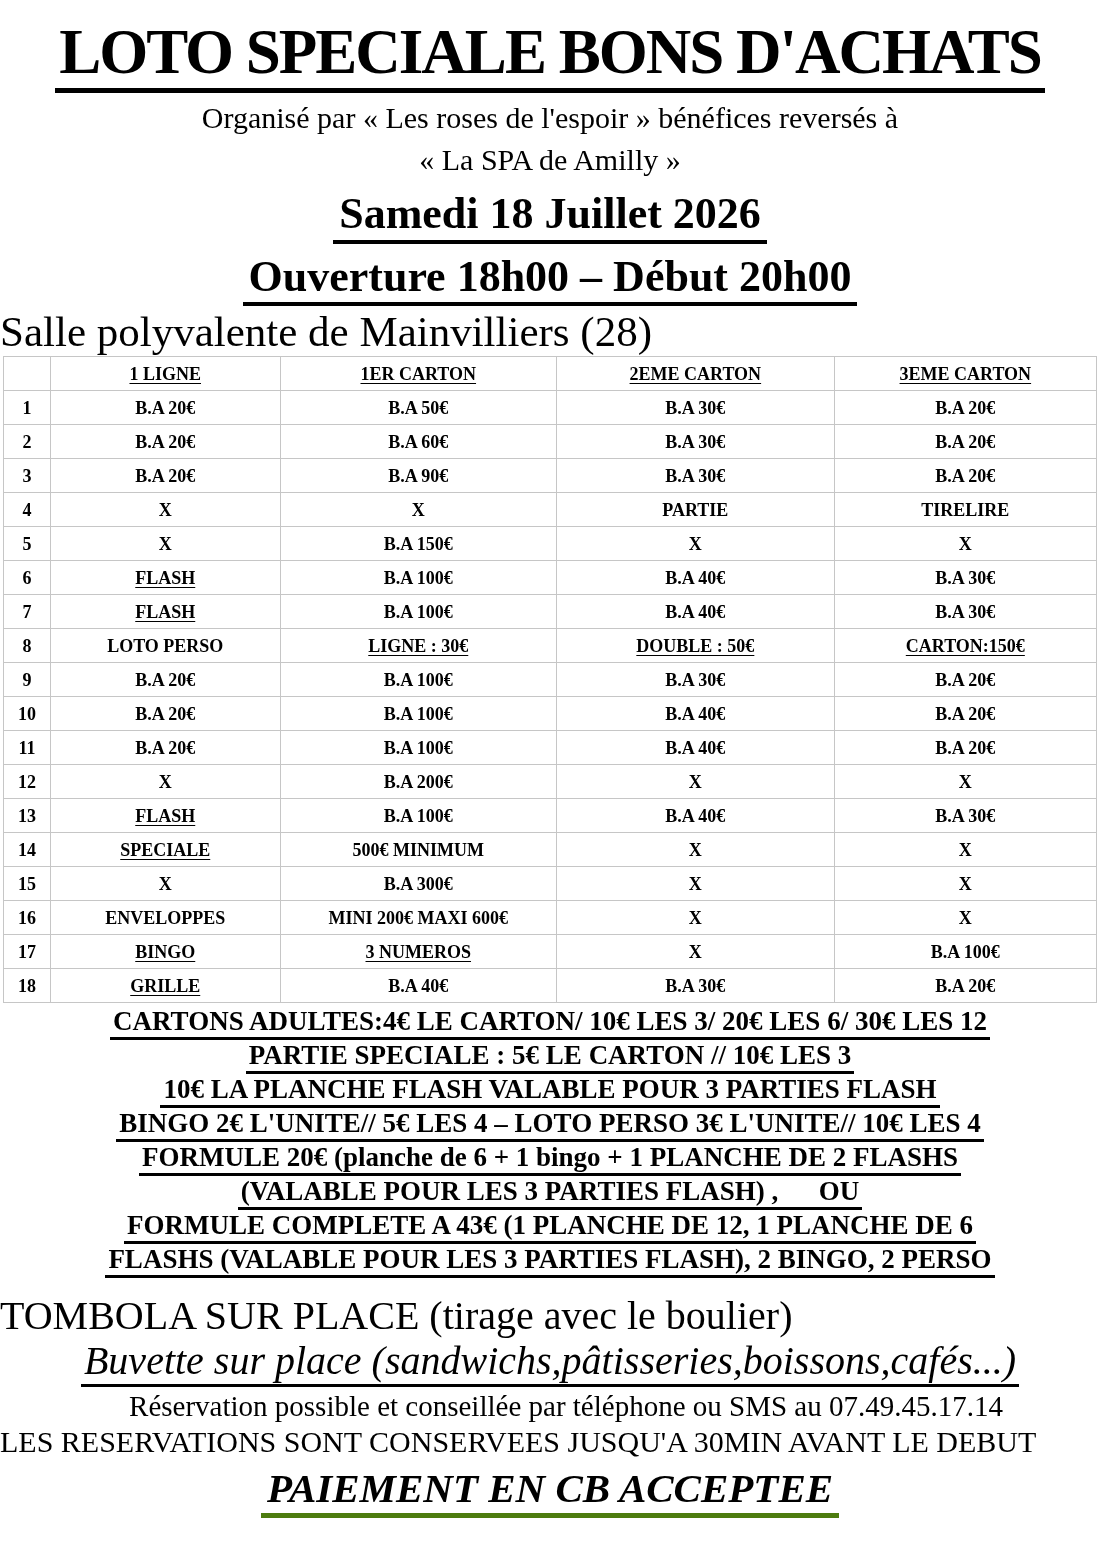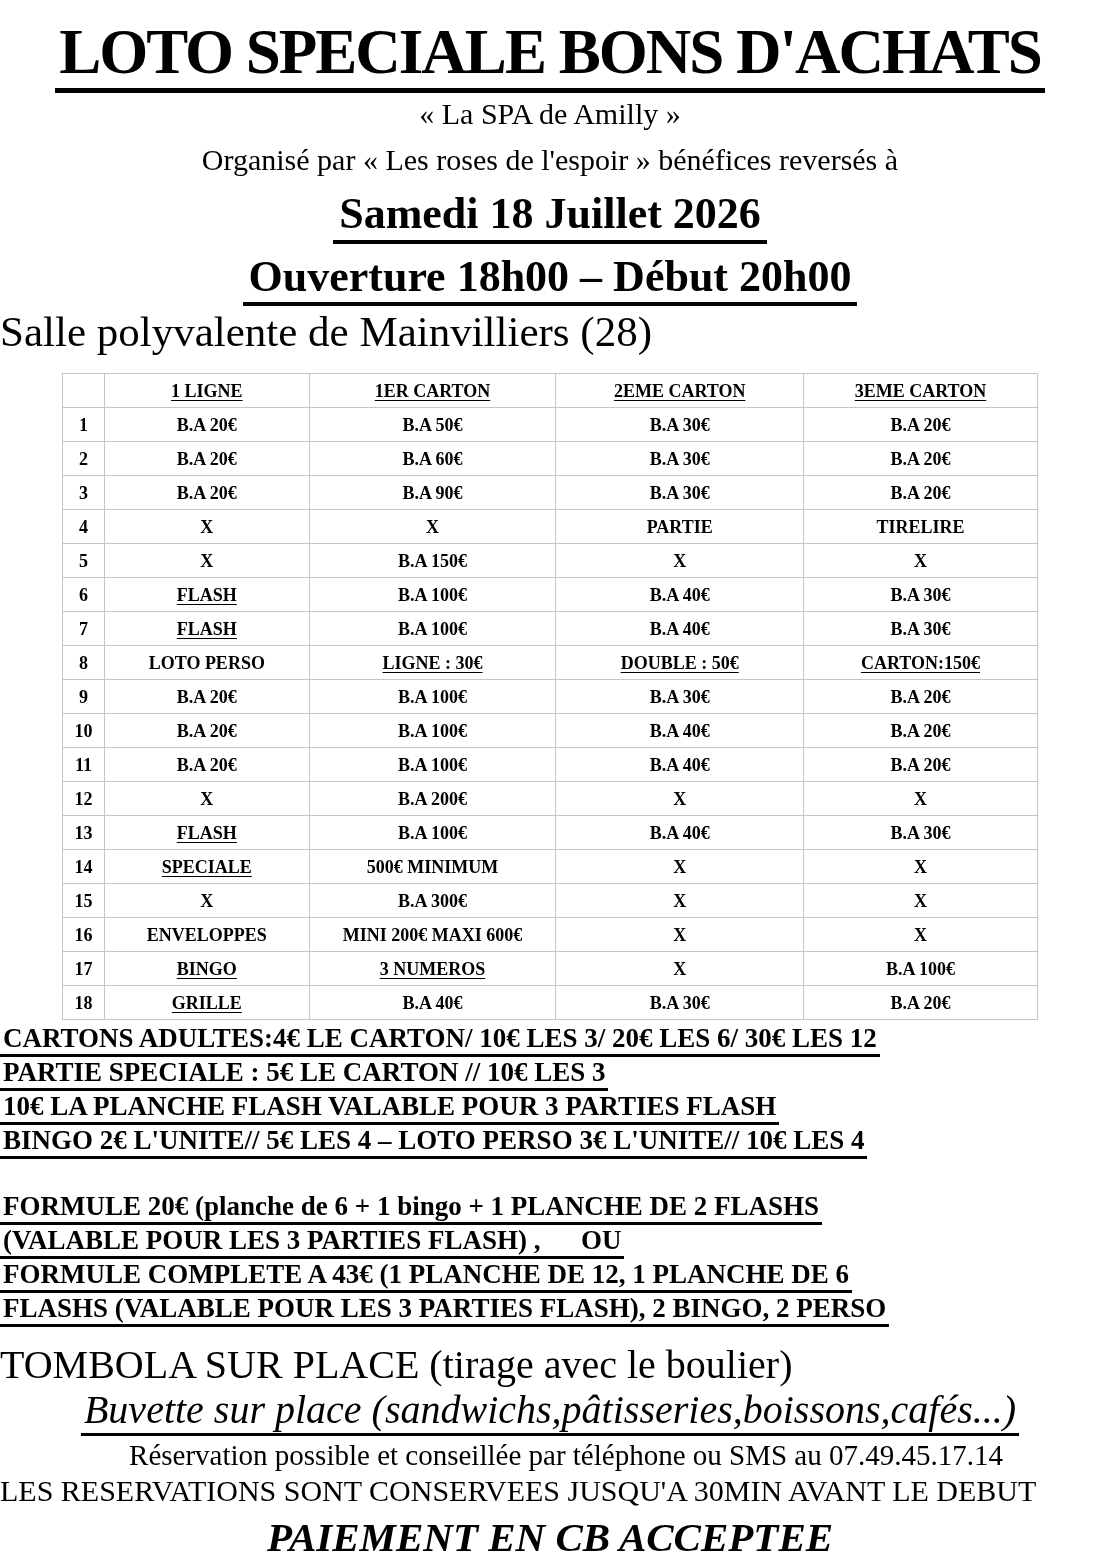"« La SPA de Amilly" div.org { order: before "Organisé par « Les roses" -> after "Organisé par « Les roses" }
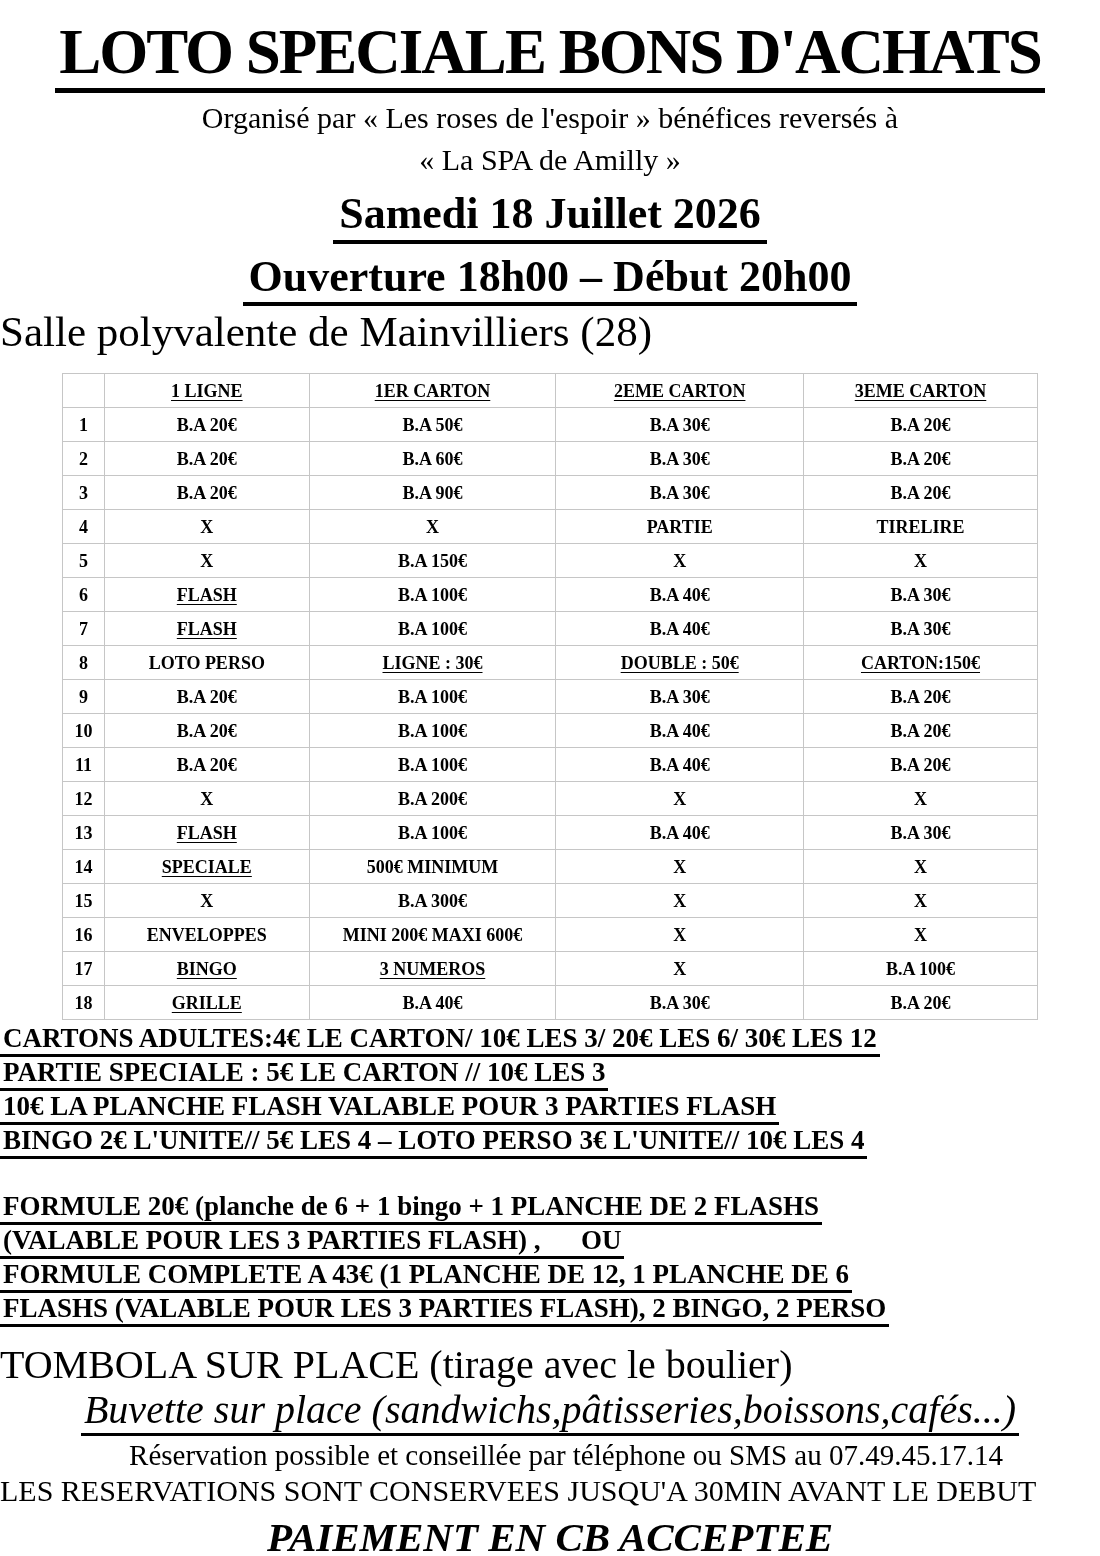"1 LIGNE" table.prize-table { margin: 17px auto 0 -> 0 auto 0; width: 976px -> 1094px }
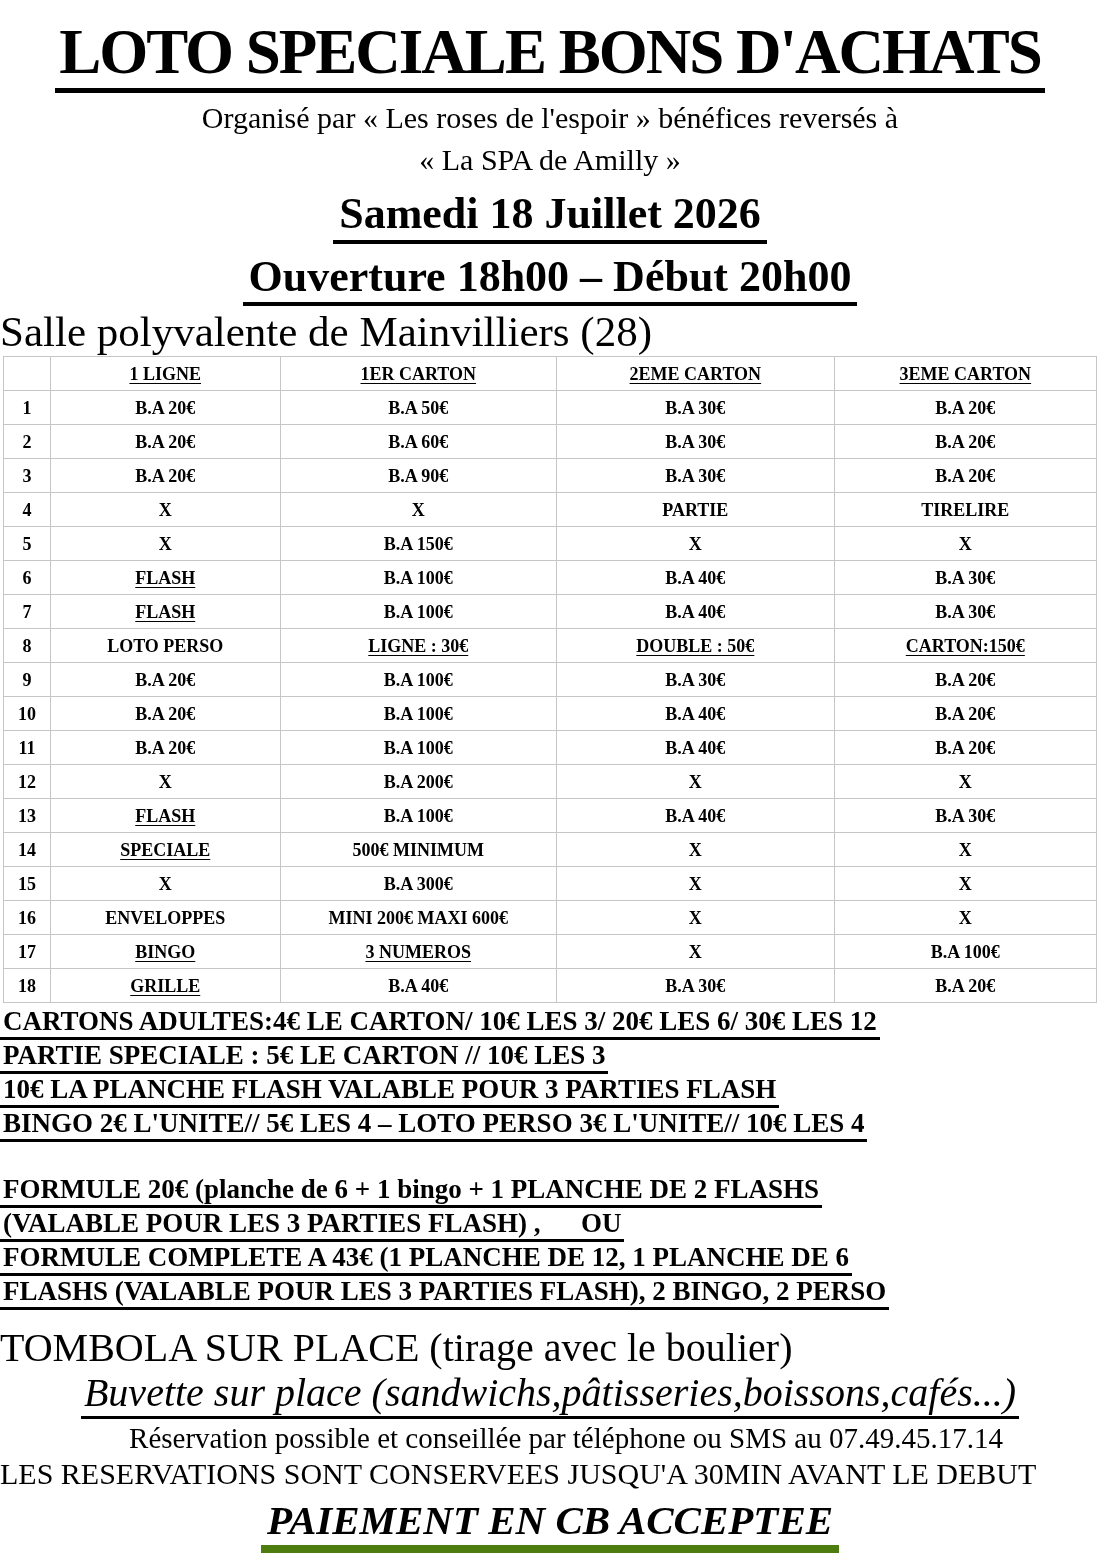"CARTONS ADULTES:4€ LE CARTON/ 10€" .pline { text-align: none -> center }
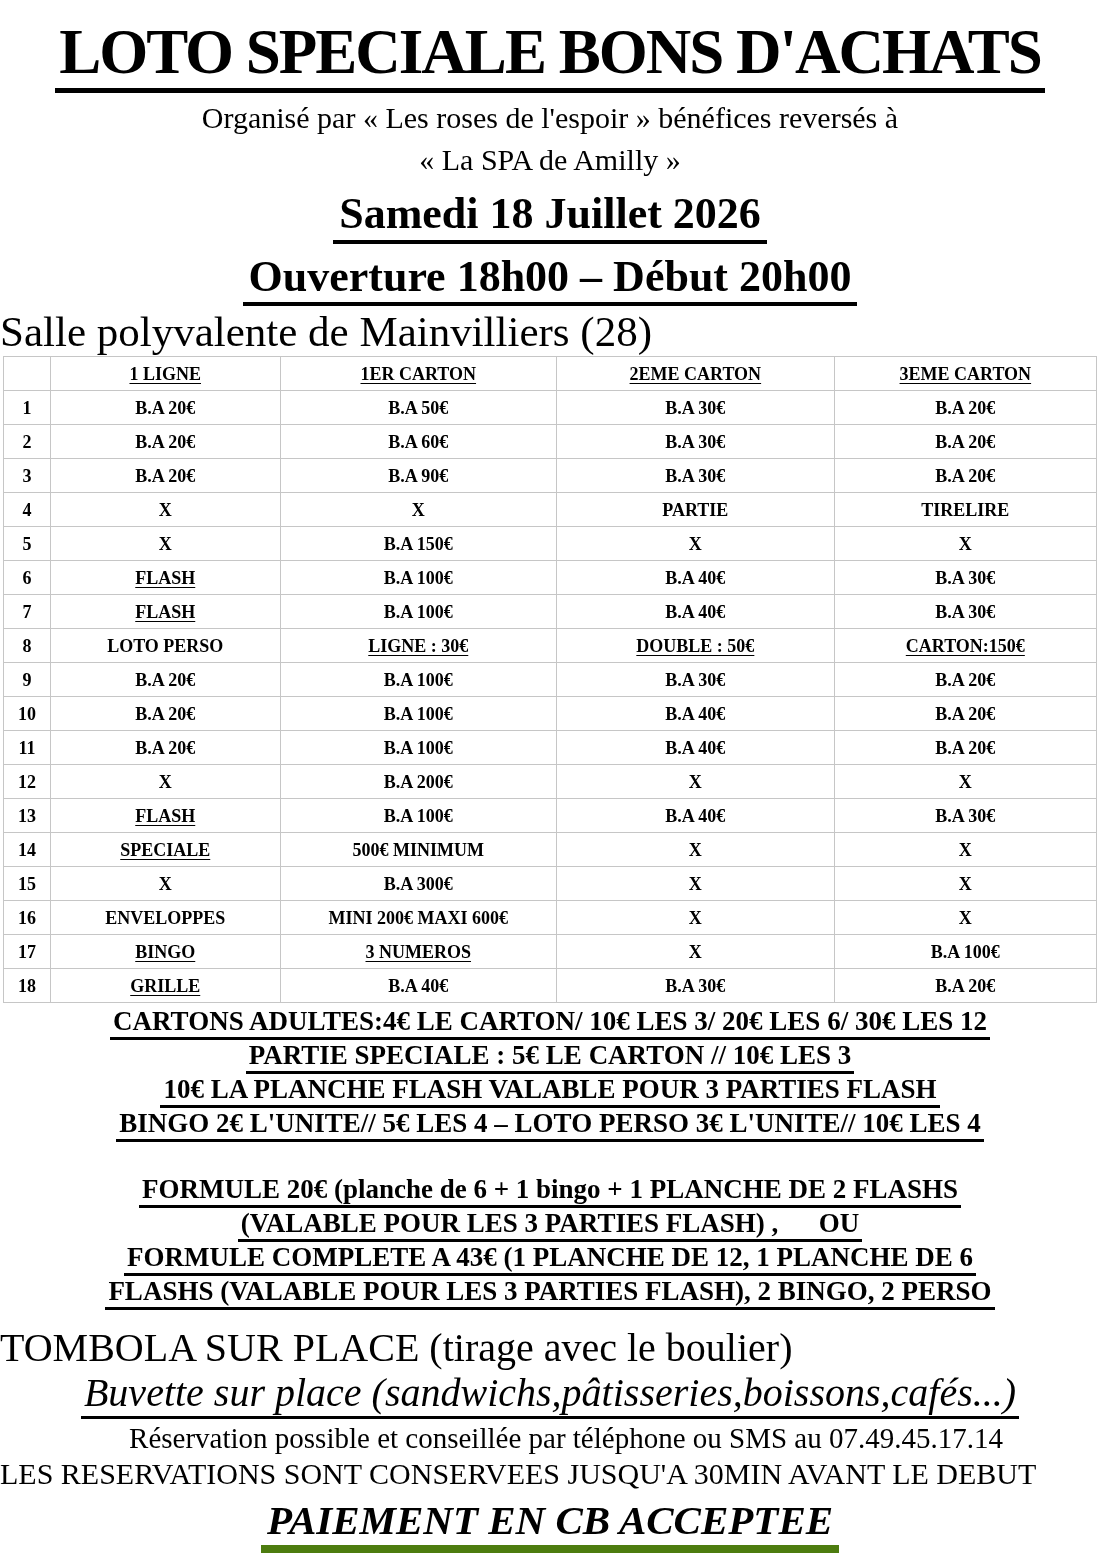"FORMULE 20€ (planche de 6" .fblock { margin-top: 32px -> none }
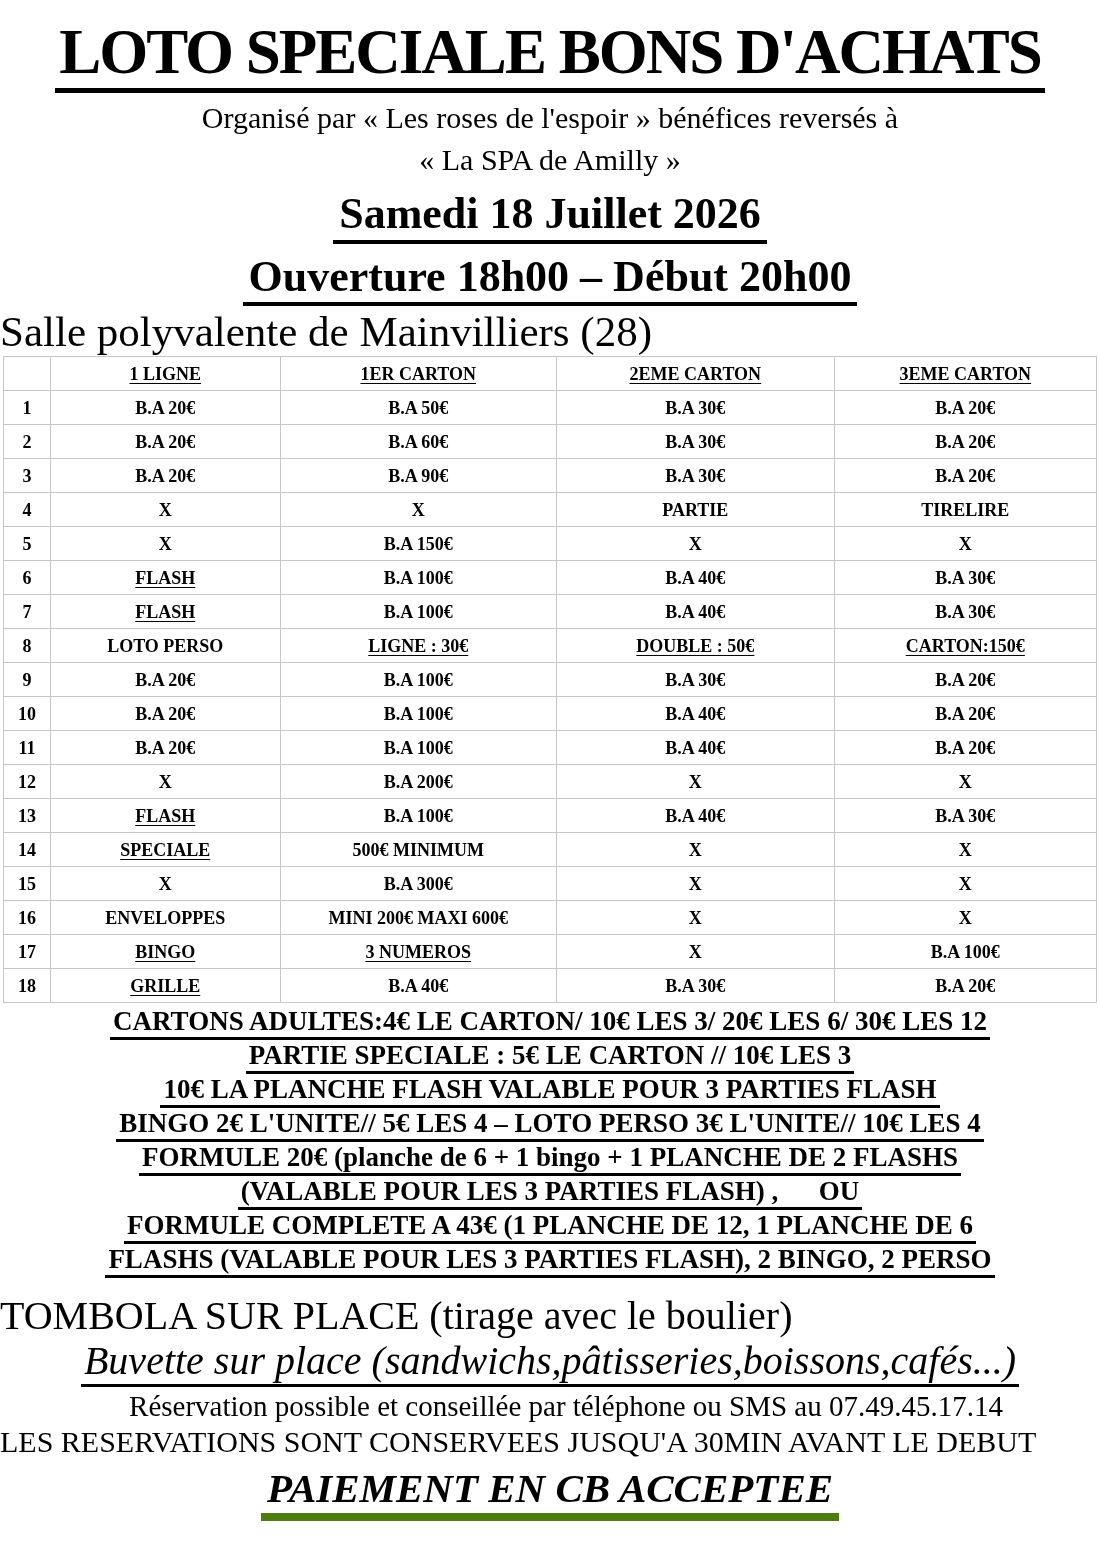"PAIEMENT EN CB ACCEPTEE" .payment .u4 { border-bottom: 8px solid #4d7c0f -> 5px solid #4d7c0f }
